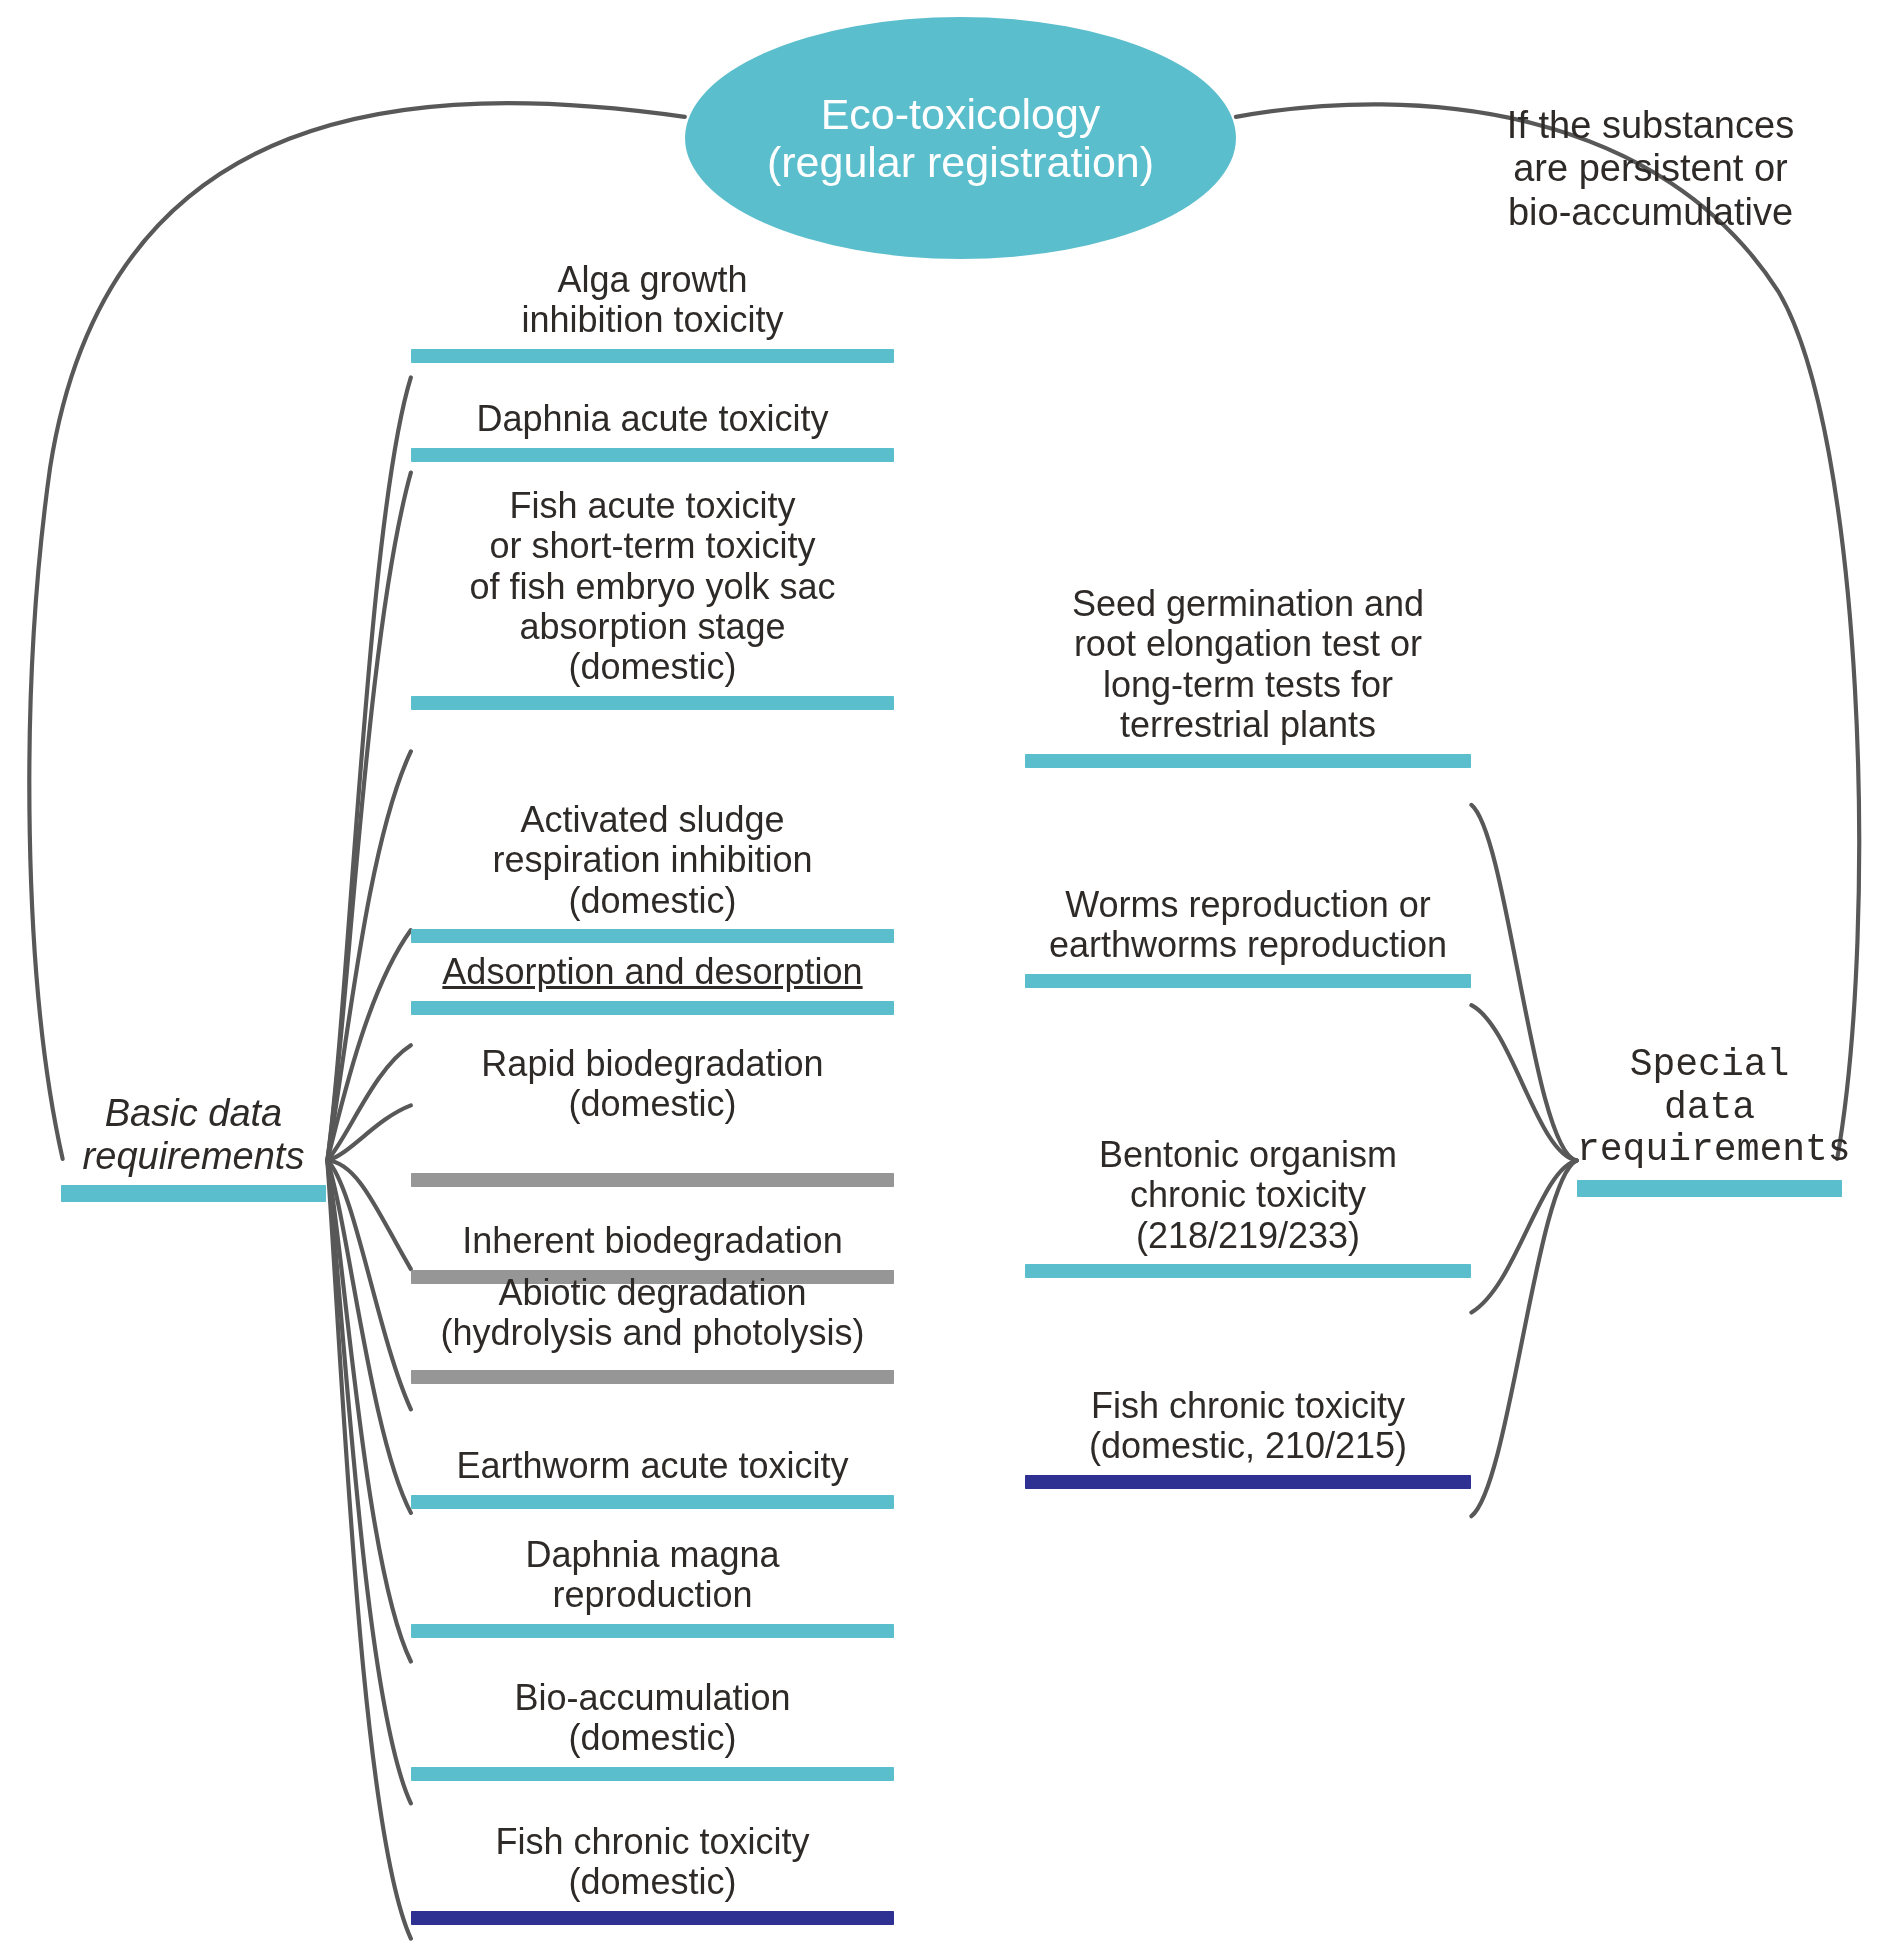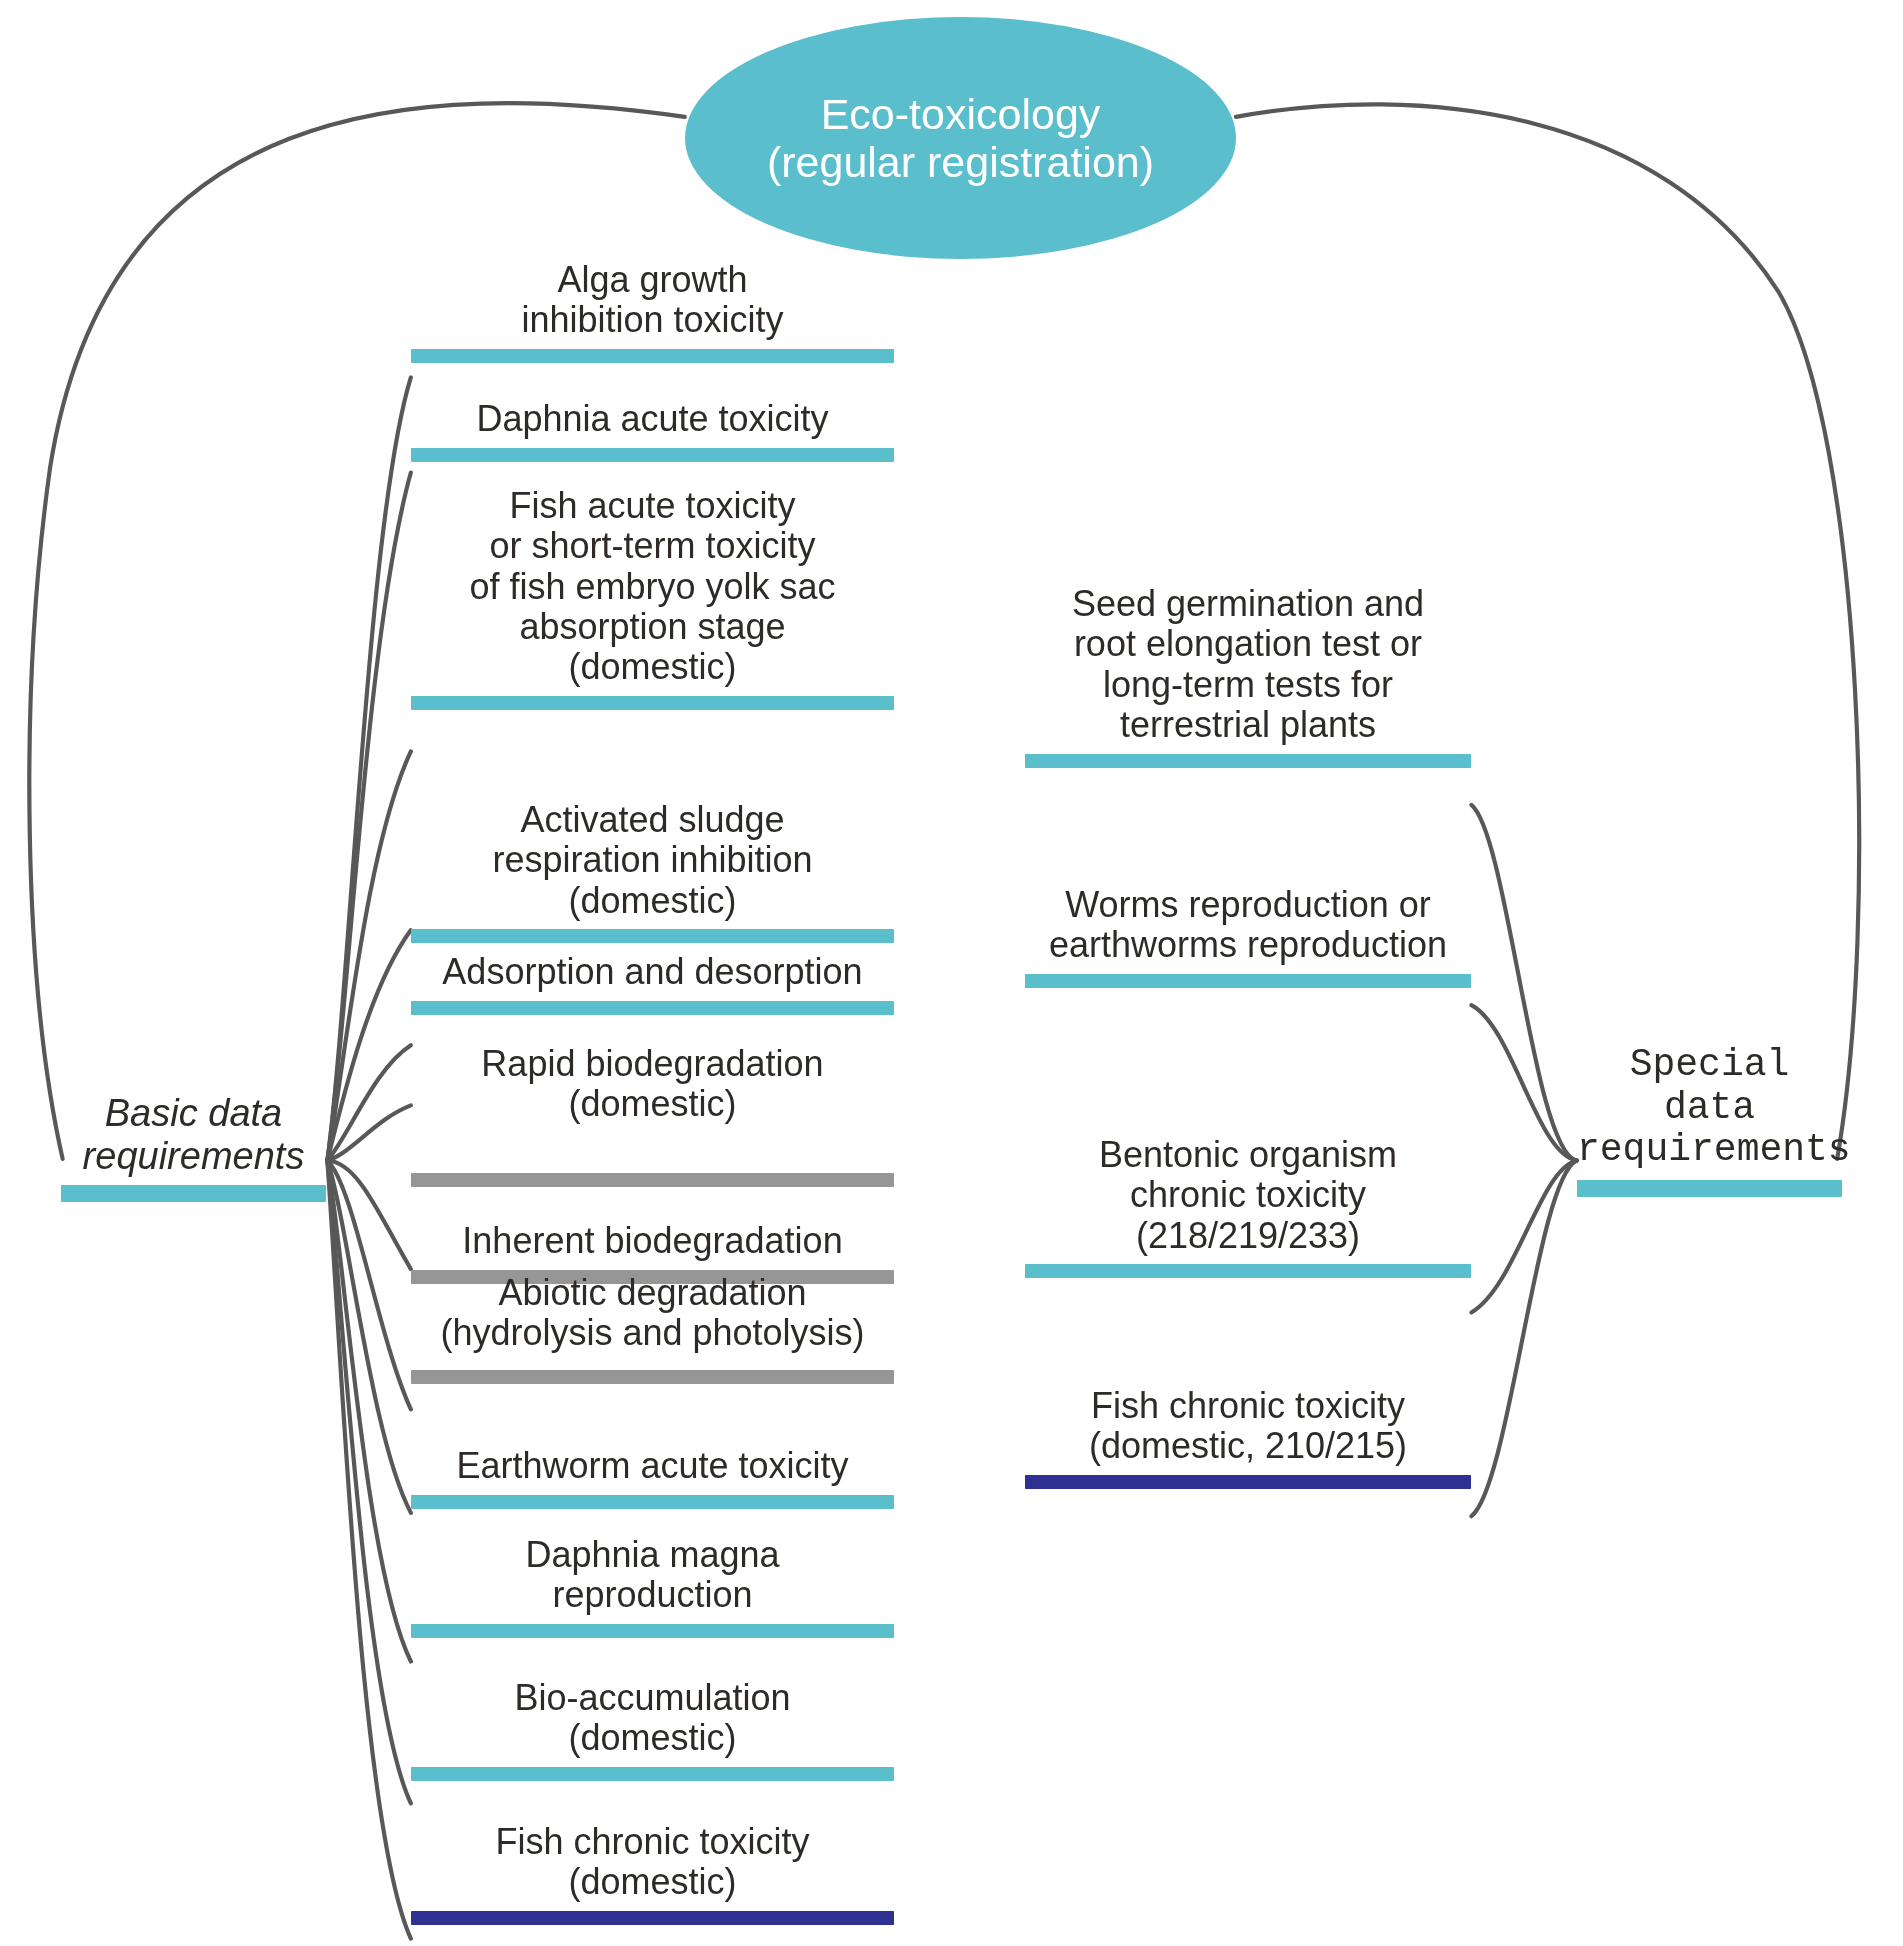"If the substances" div.annotation { html: none -> <div>If the substances are persistent or bio-accumulative</div> }
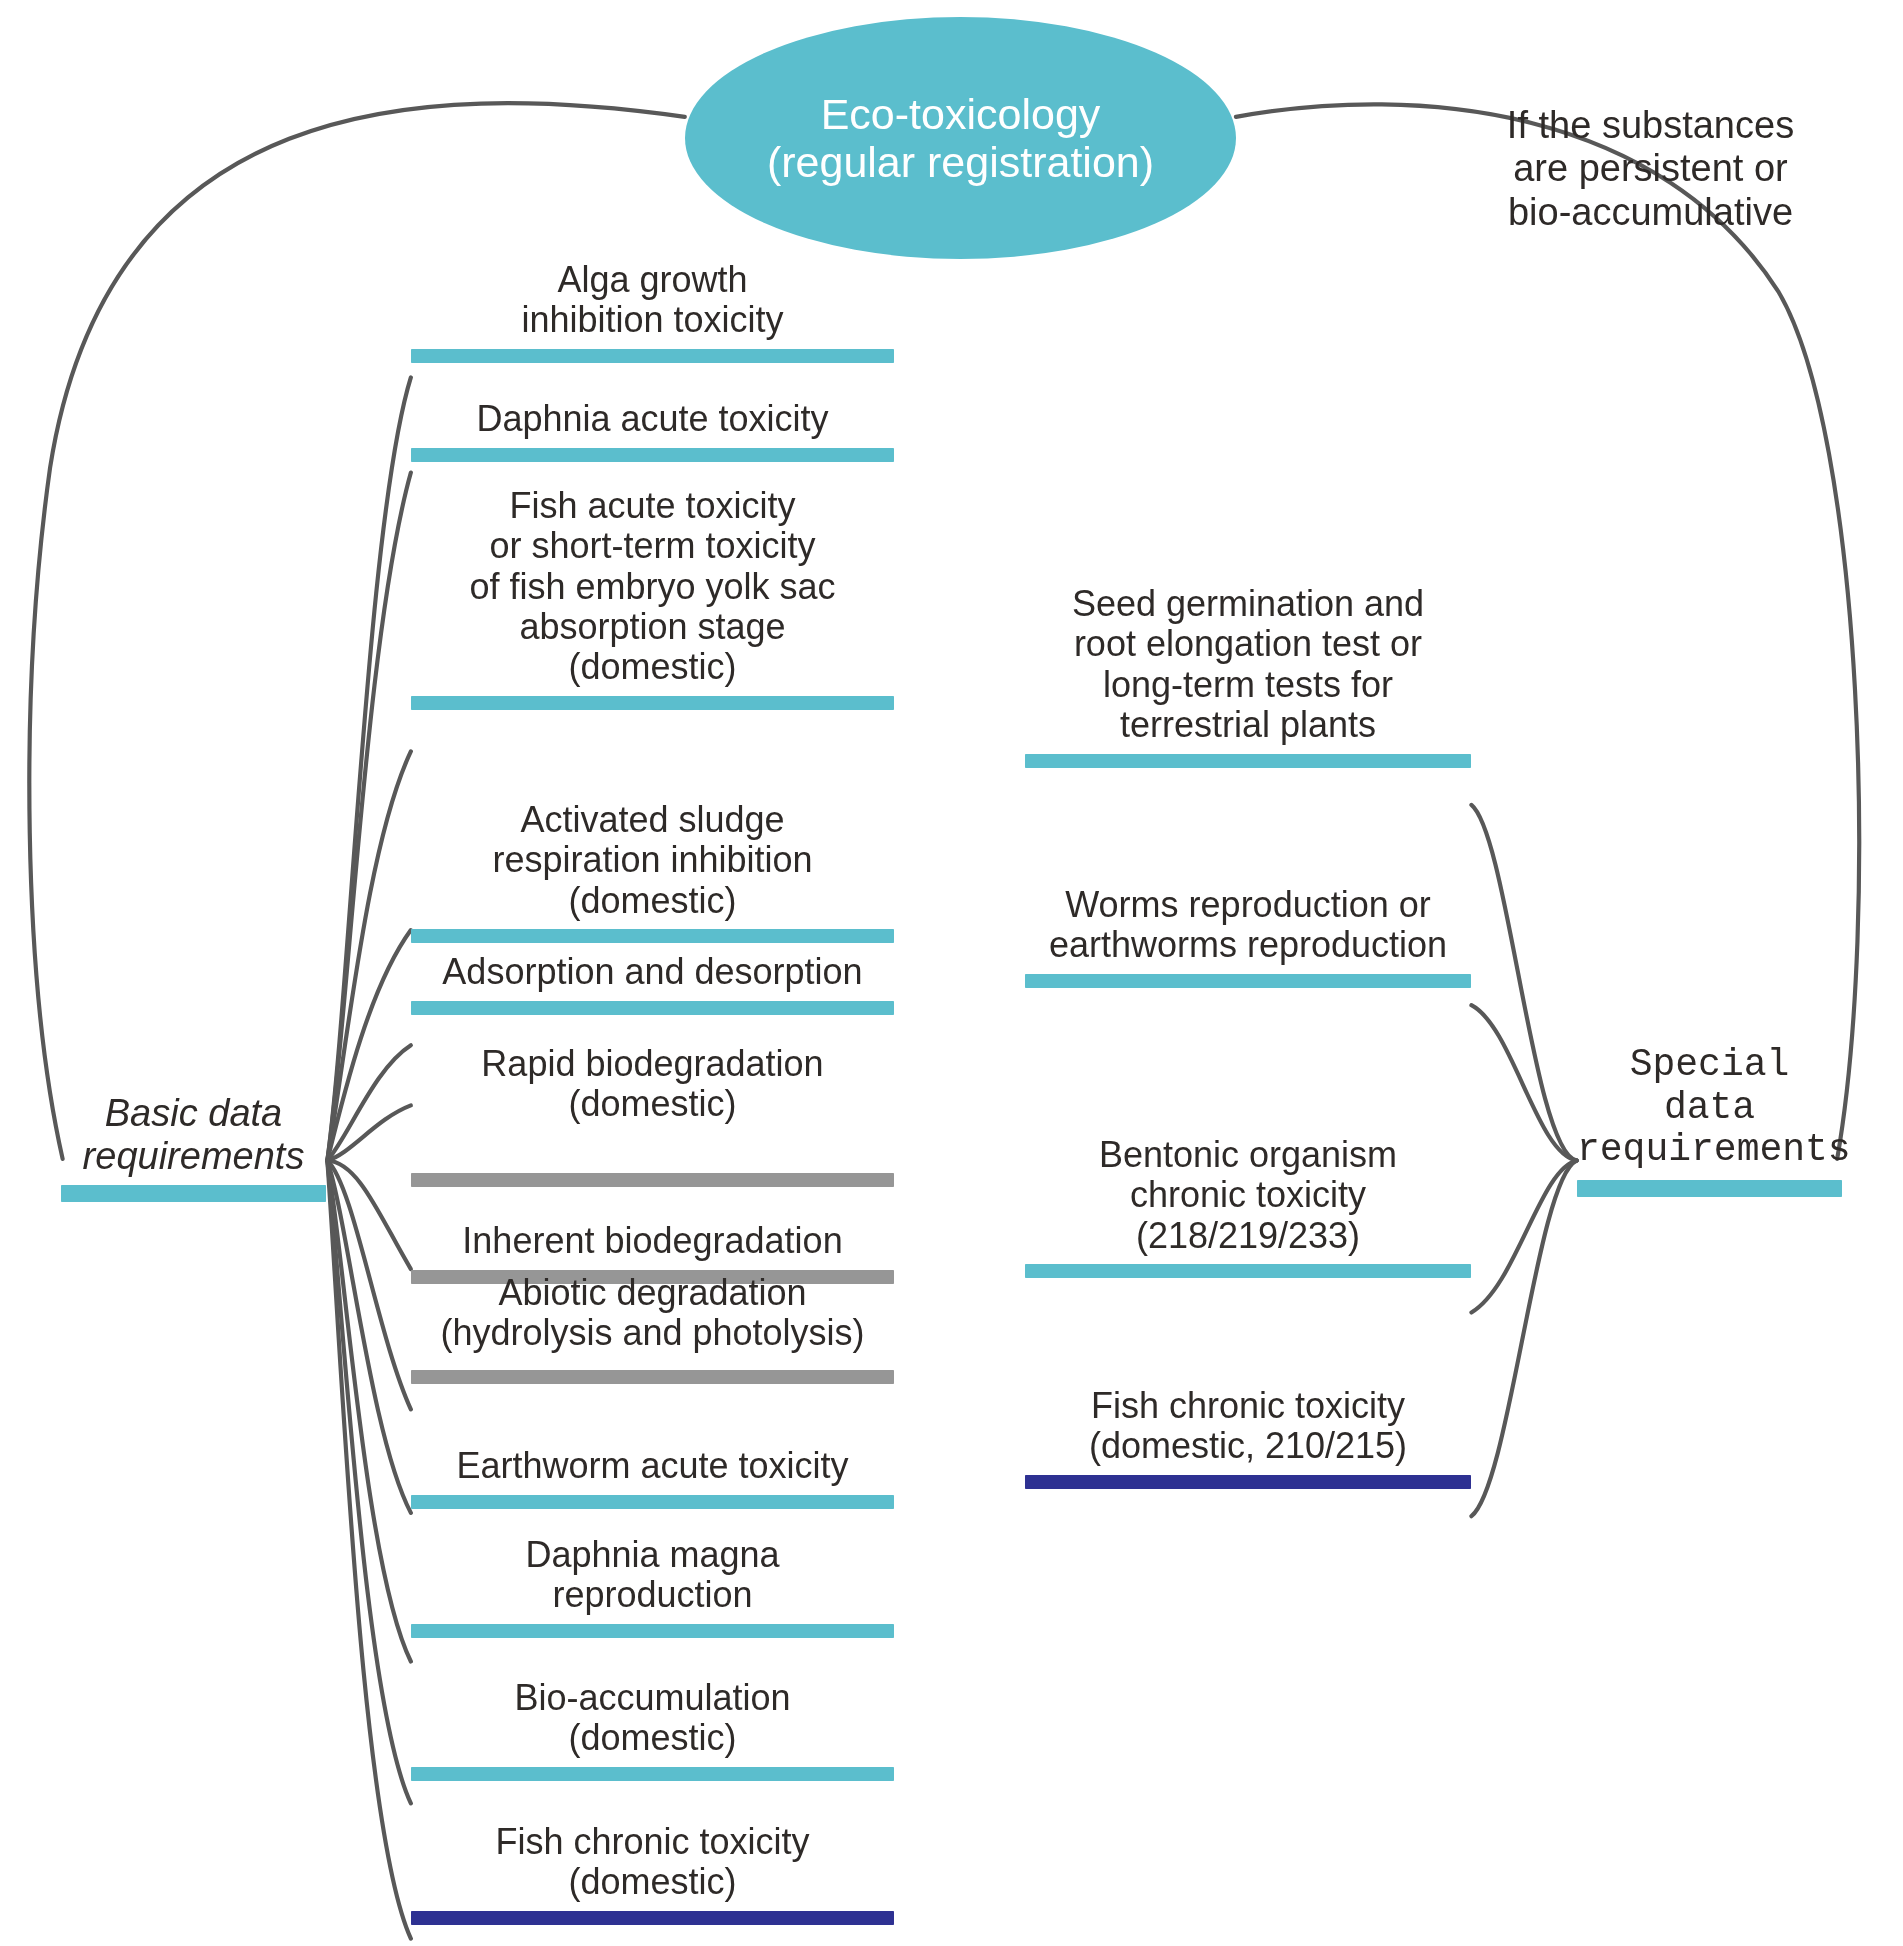"Adsorption and desorption" div.node { text-decoration: none -> underline }
